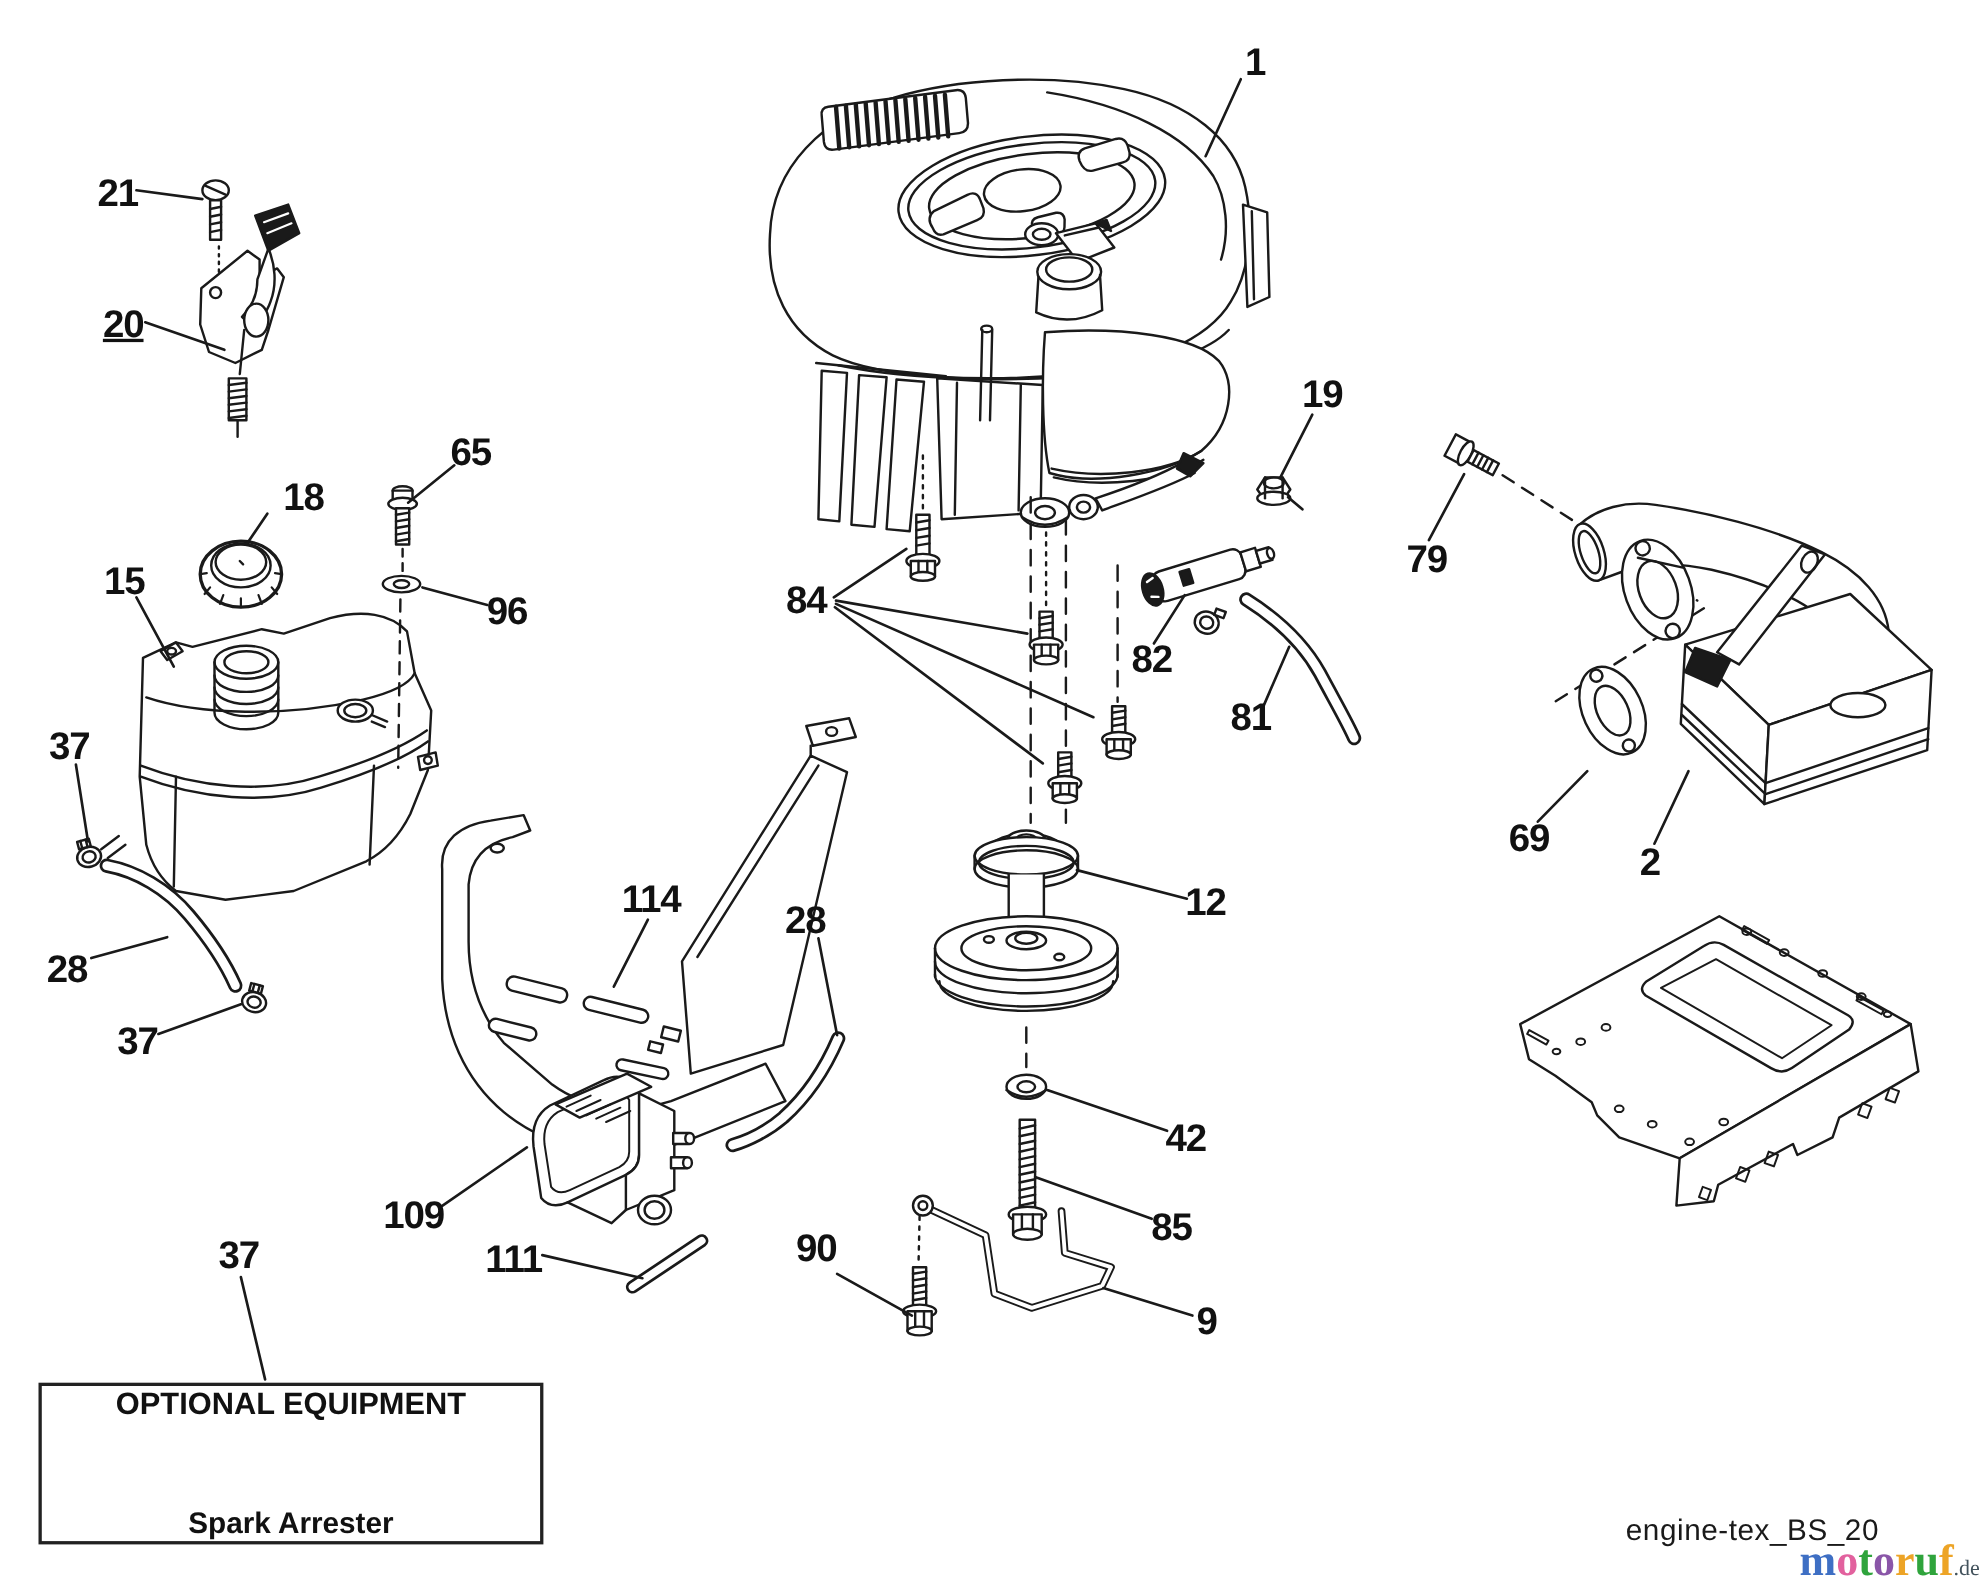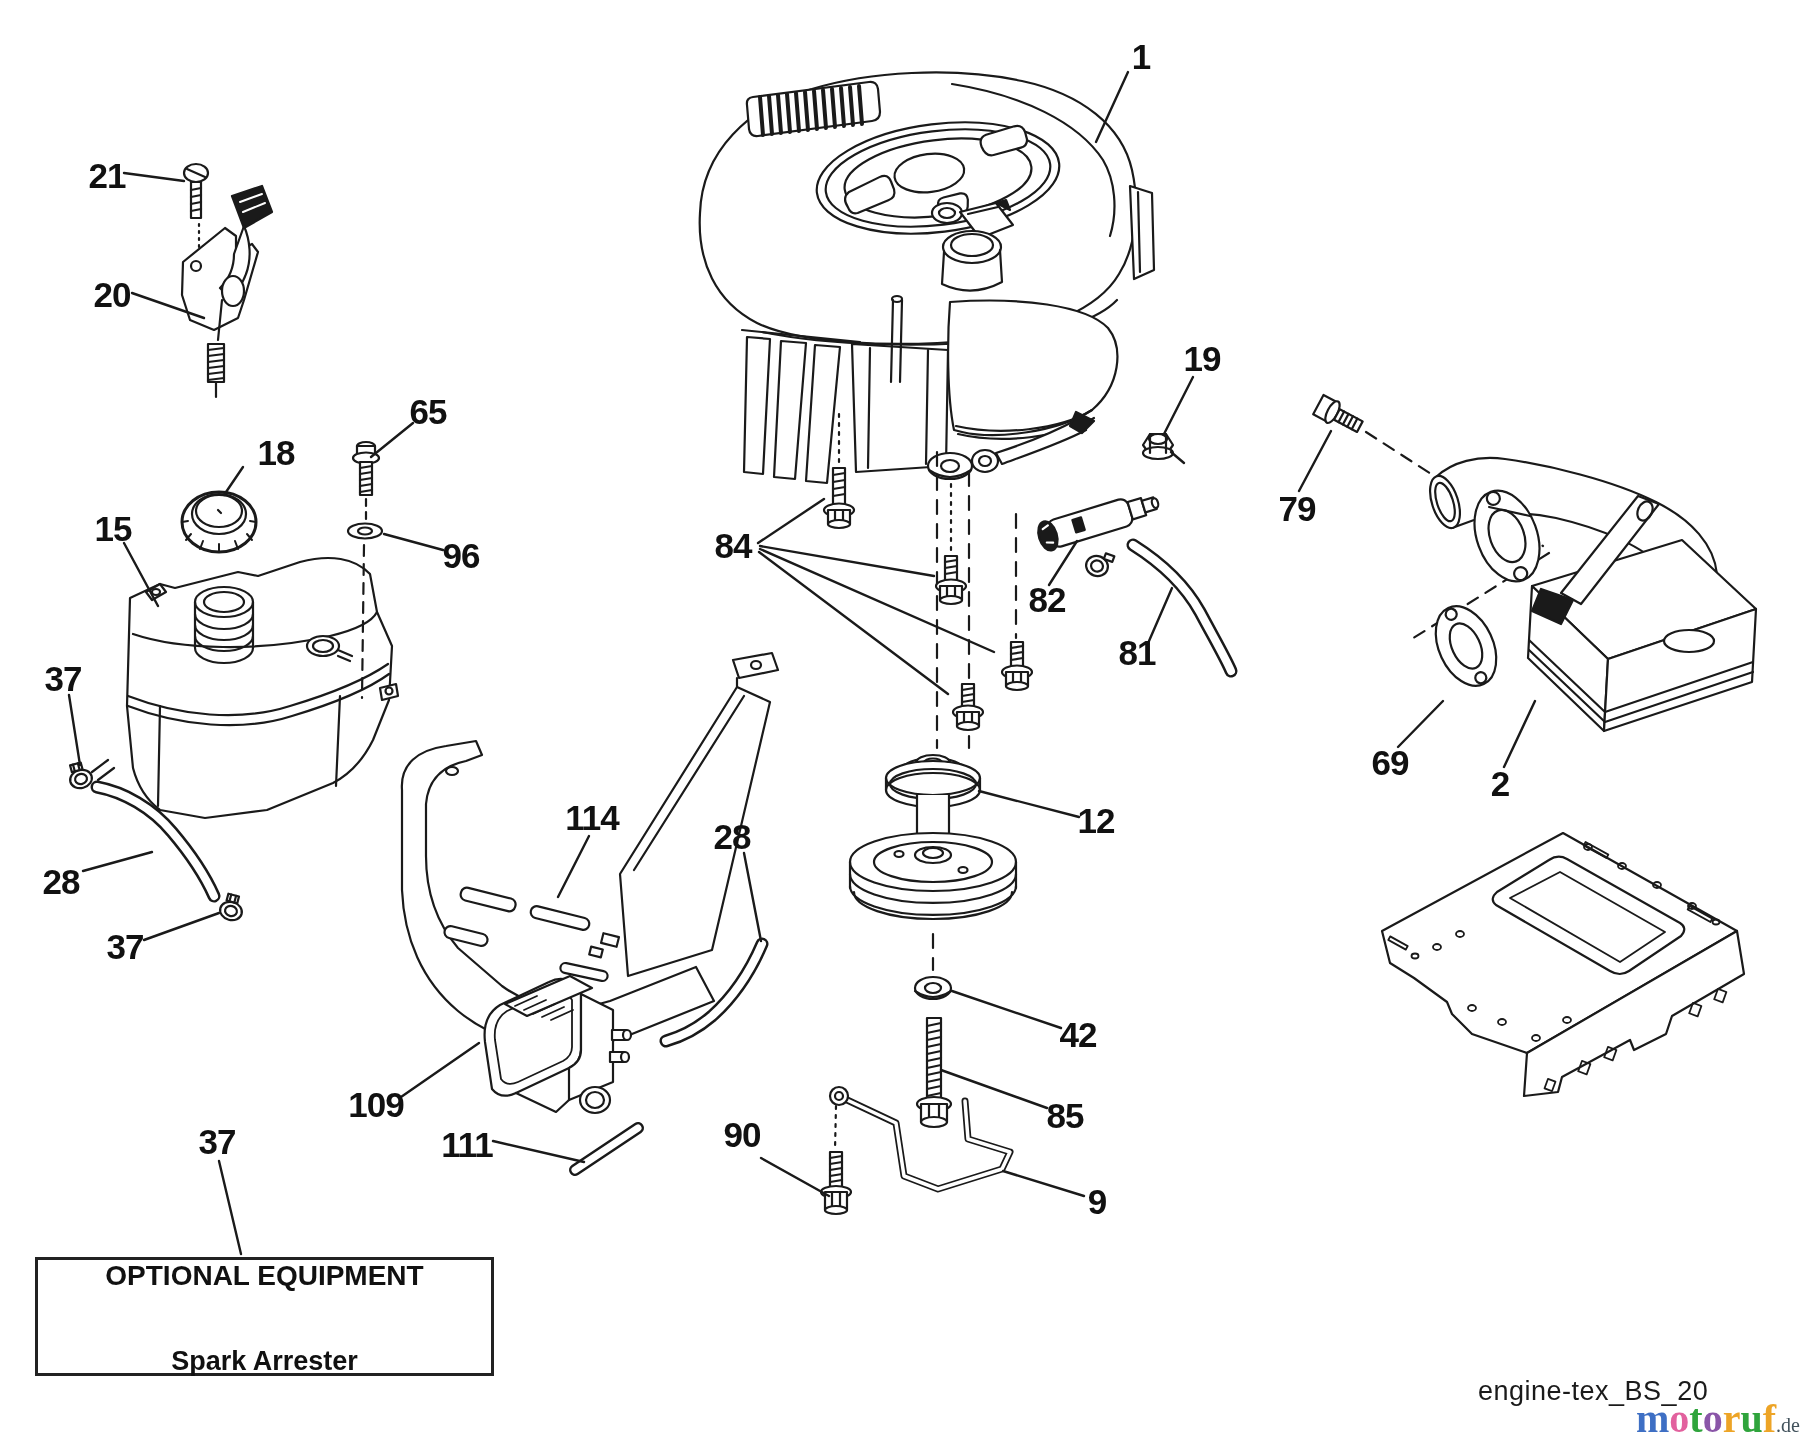"20" div.part-label { text-decoration: none -> underline }
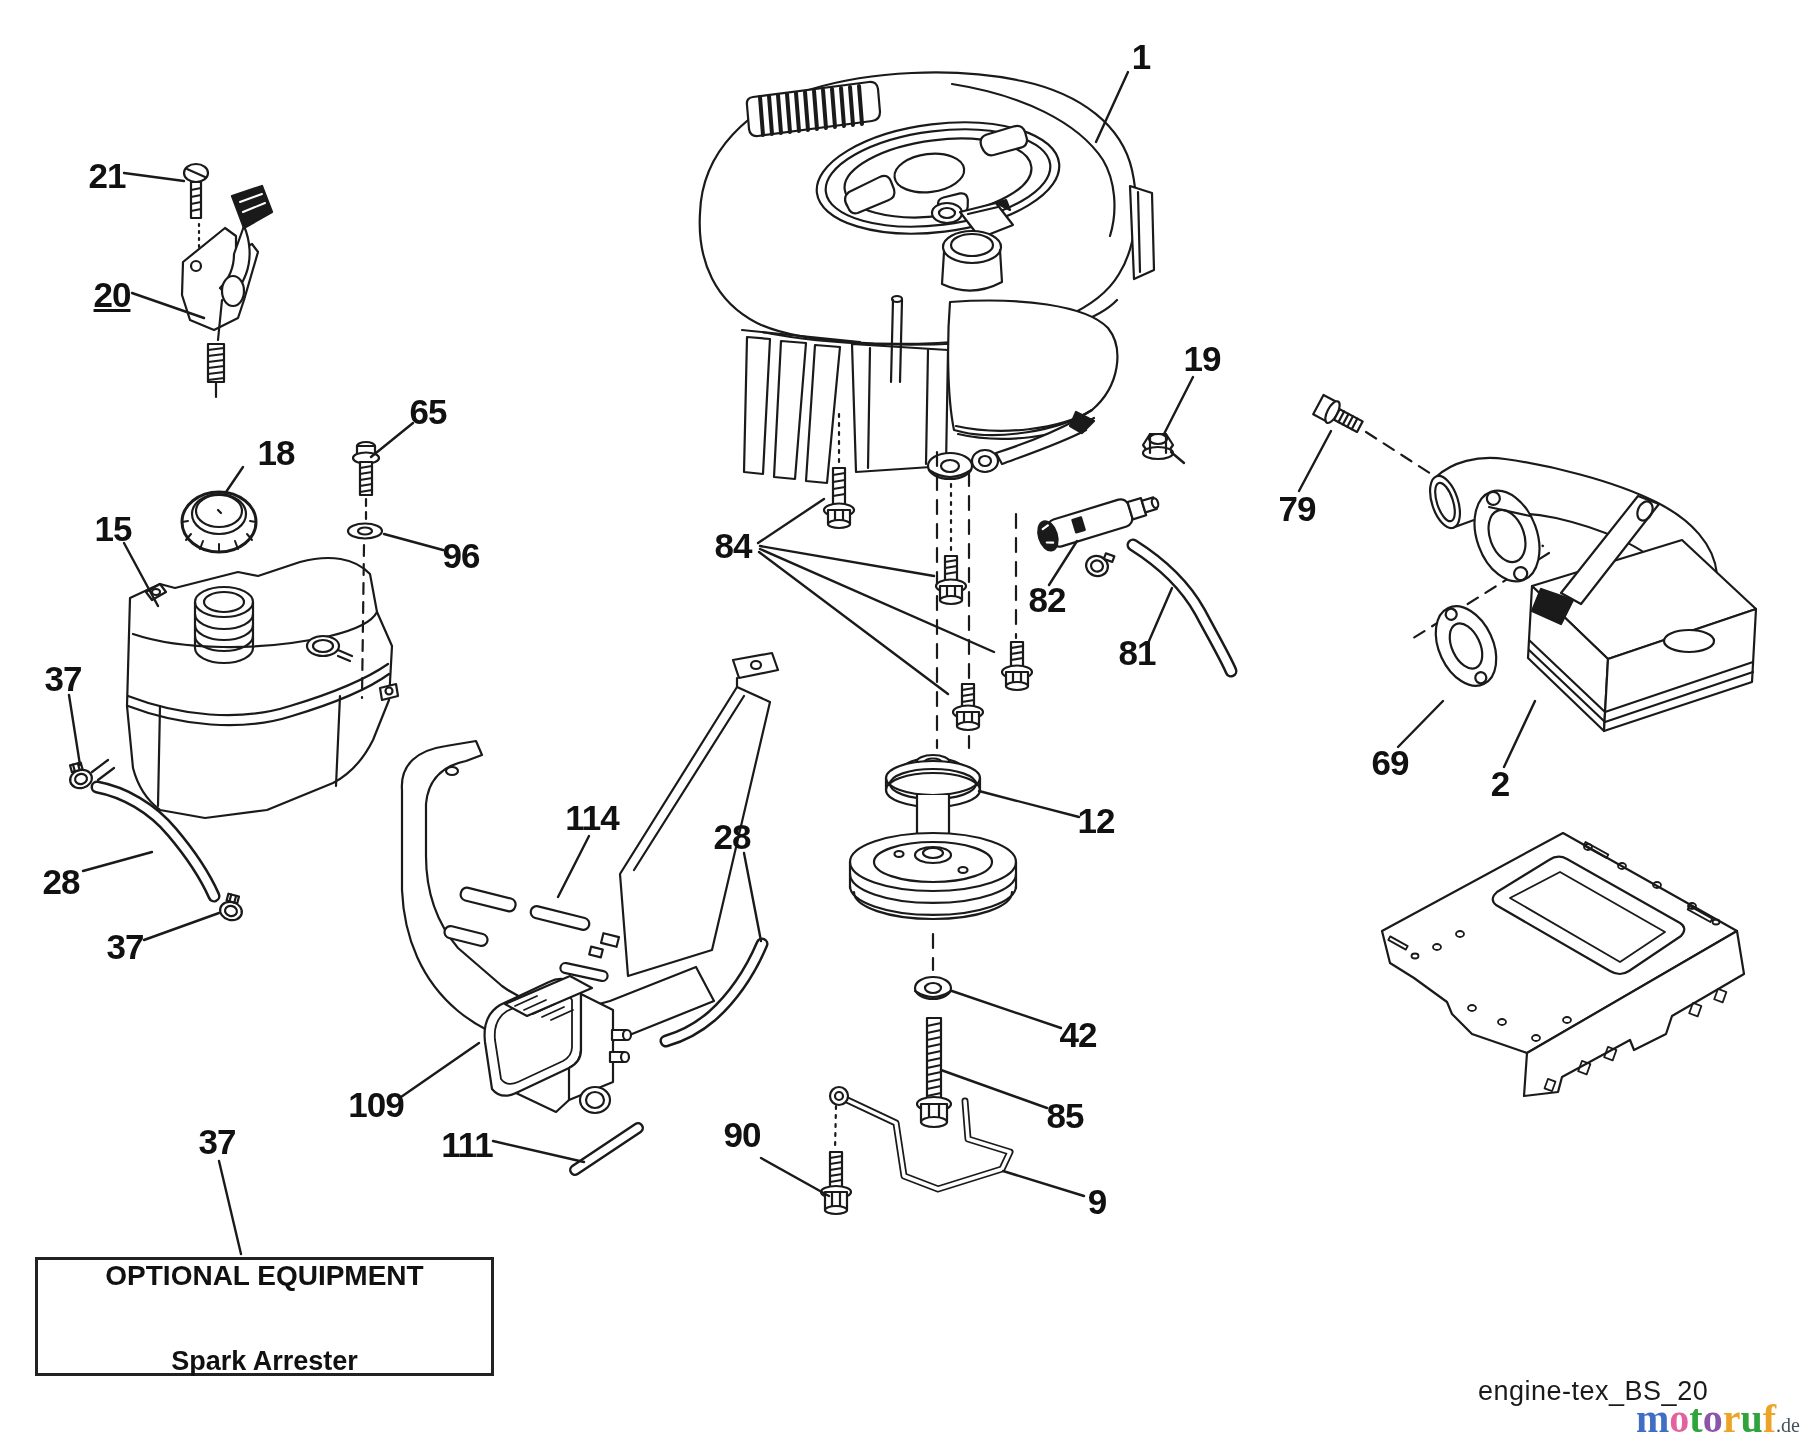"OPTIONAL EQUIPMENT" .opt-box { height: 119px -> 147px }
